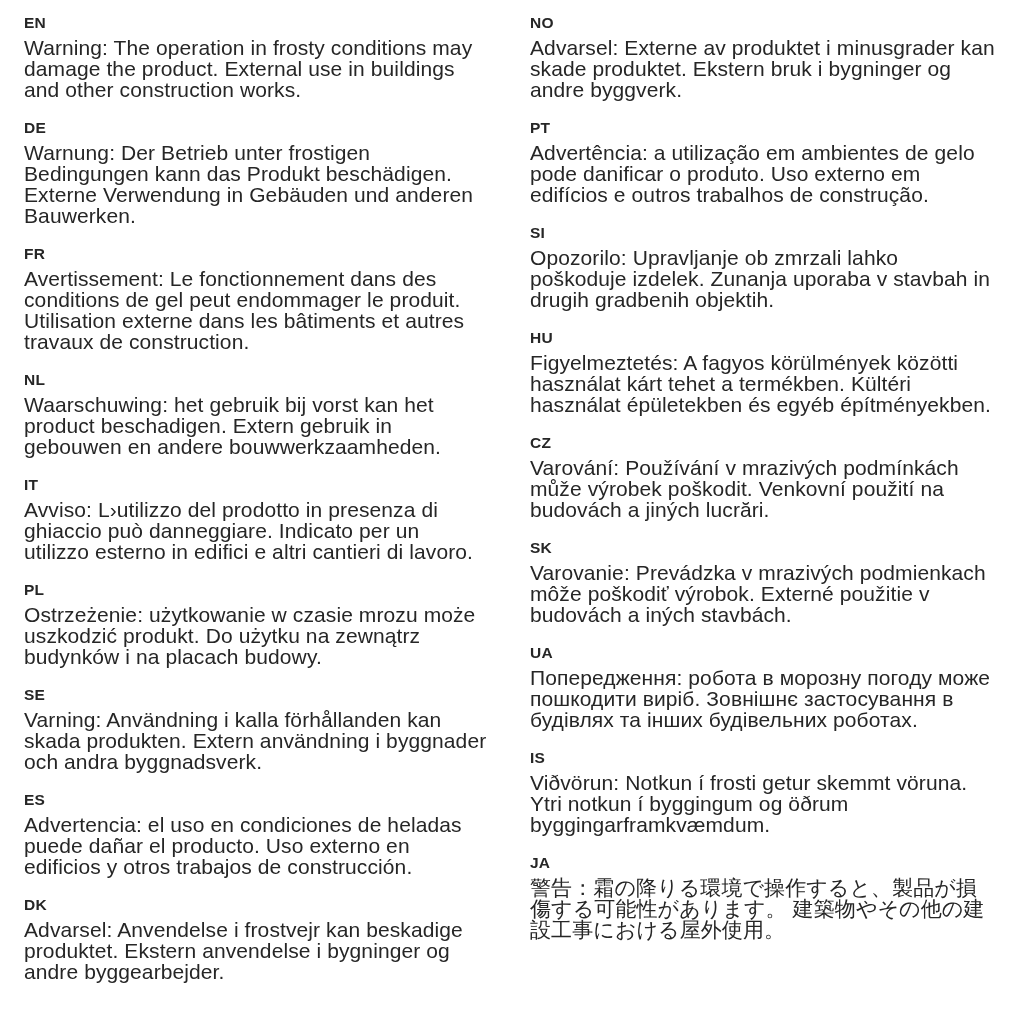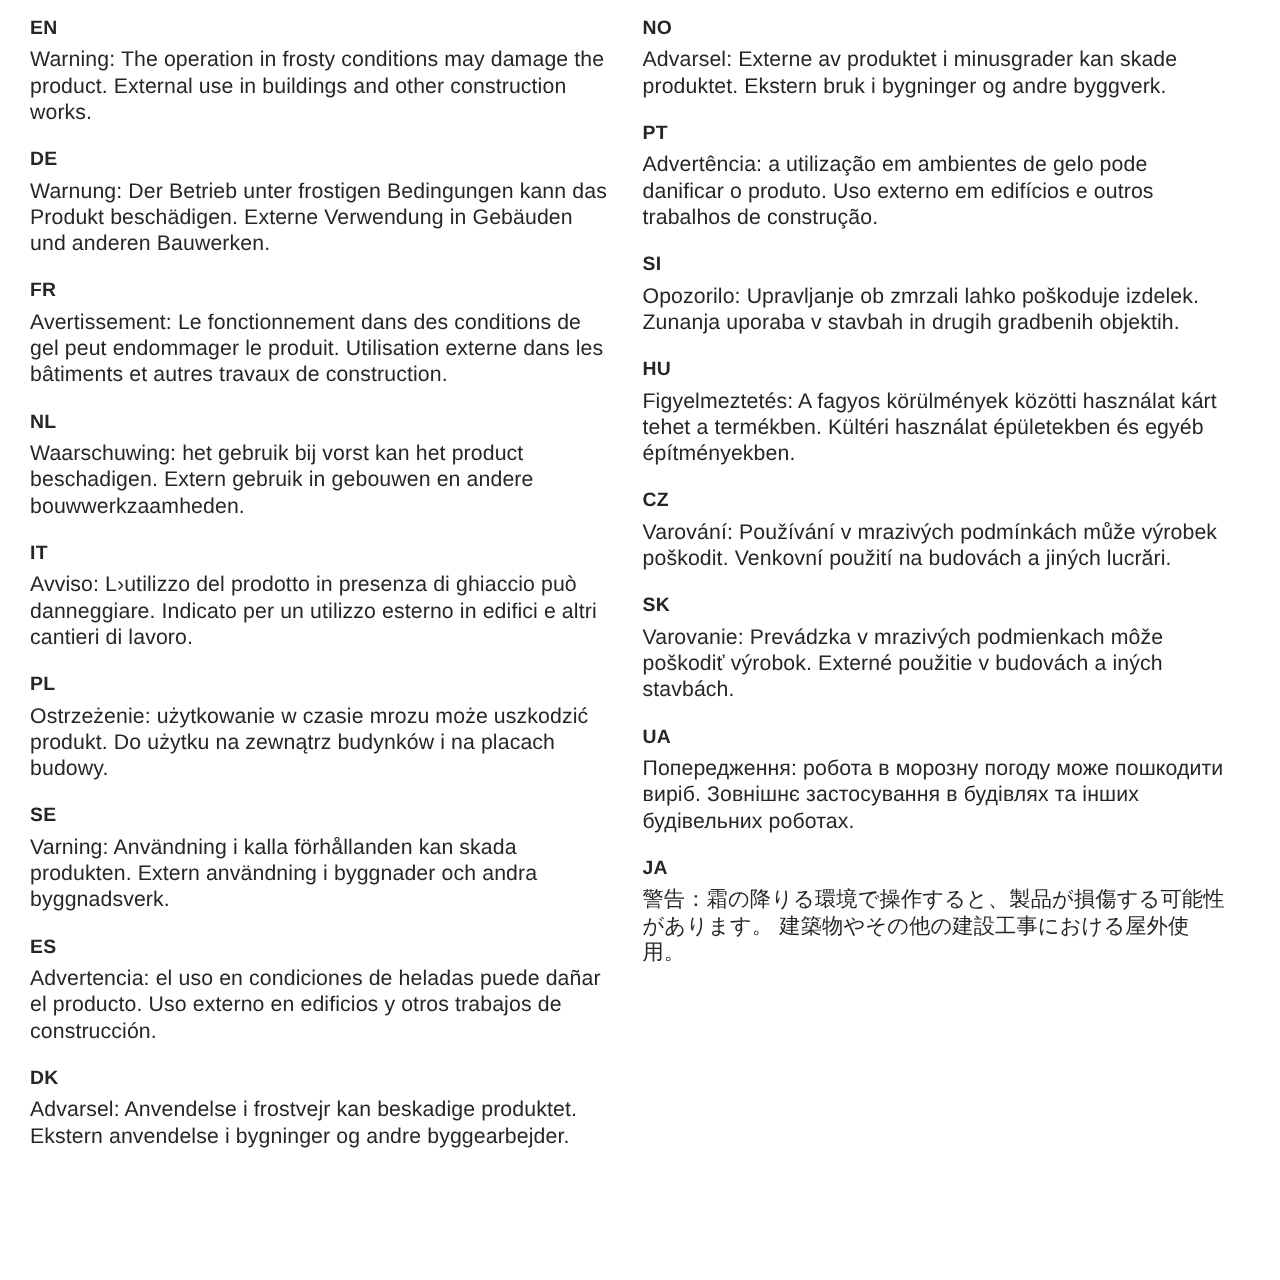"EN" .page { gap: 24px -> 40px }
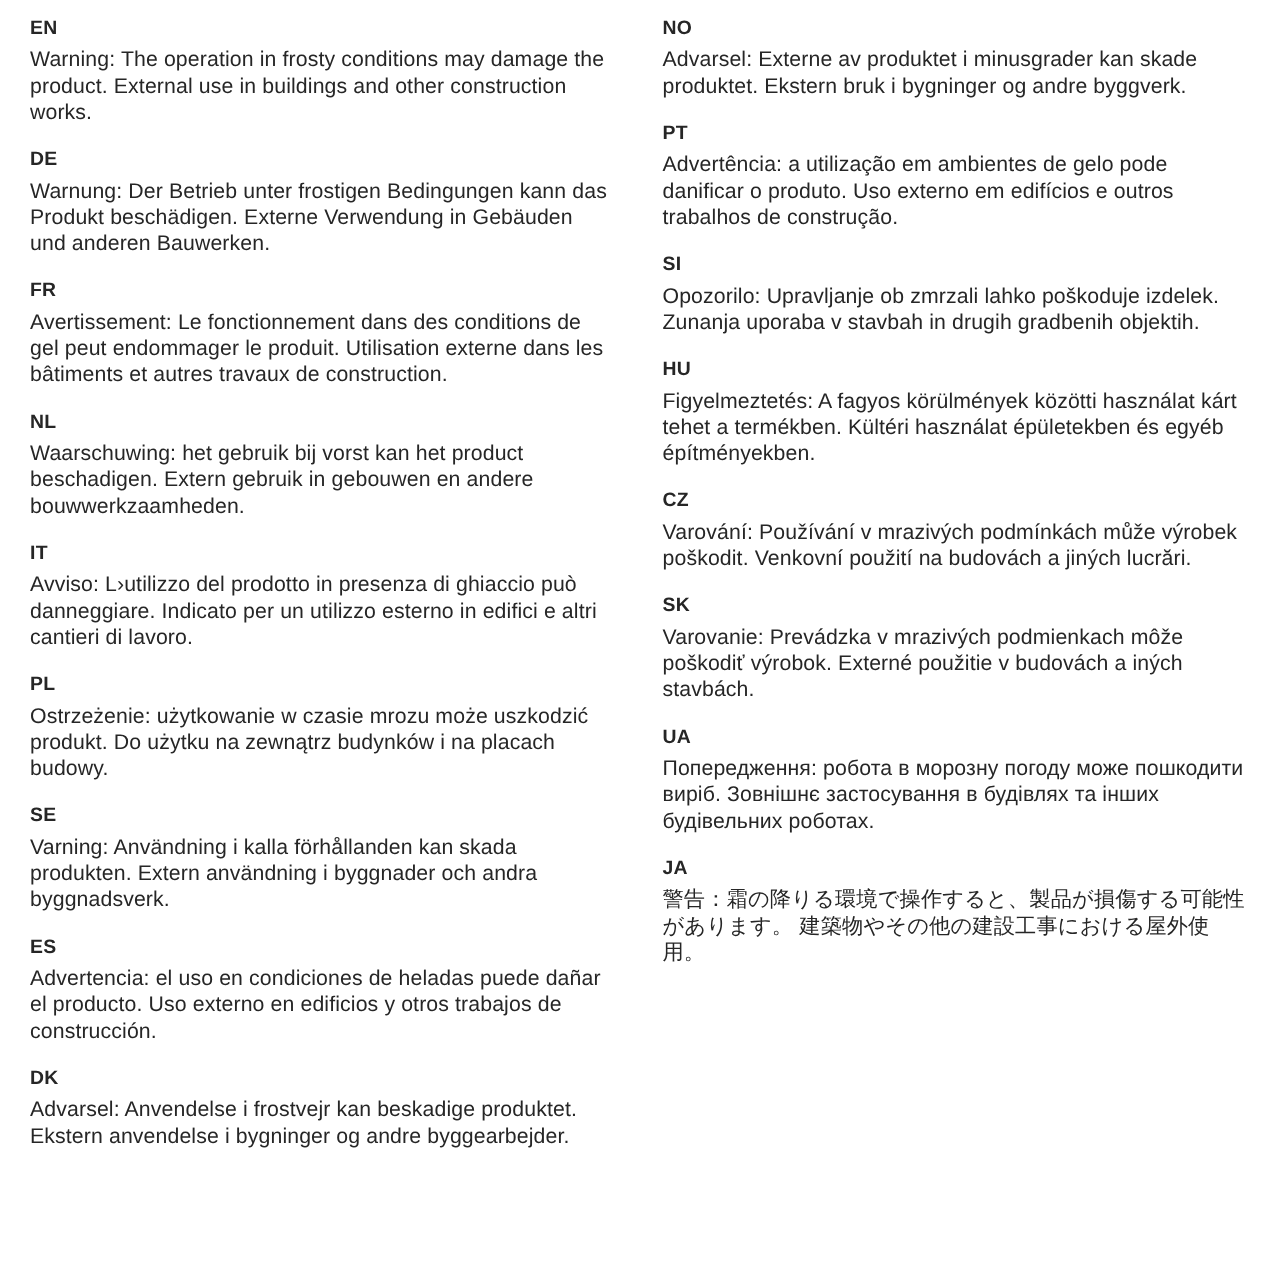"Warning: The operation in frosty" .text { font-size: 17px -> 21px }
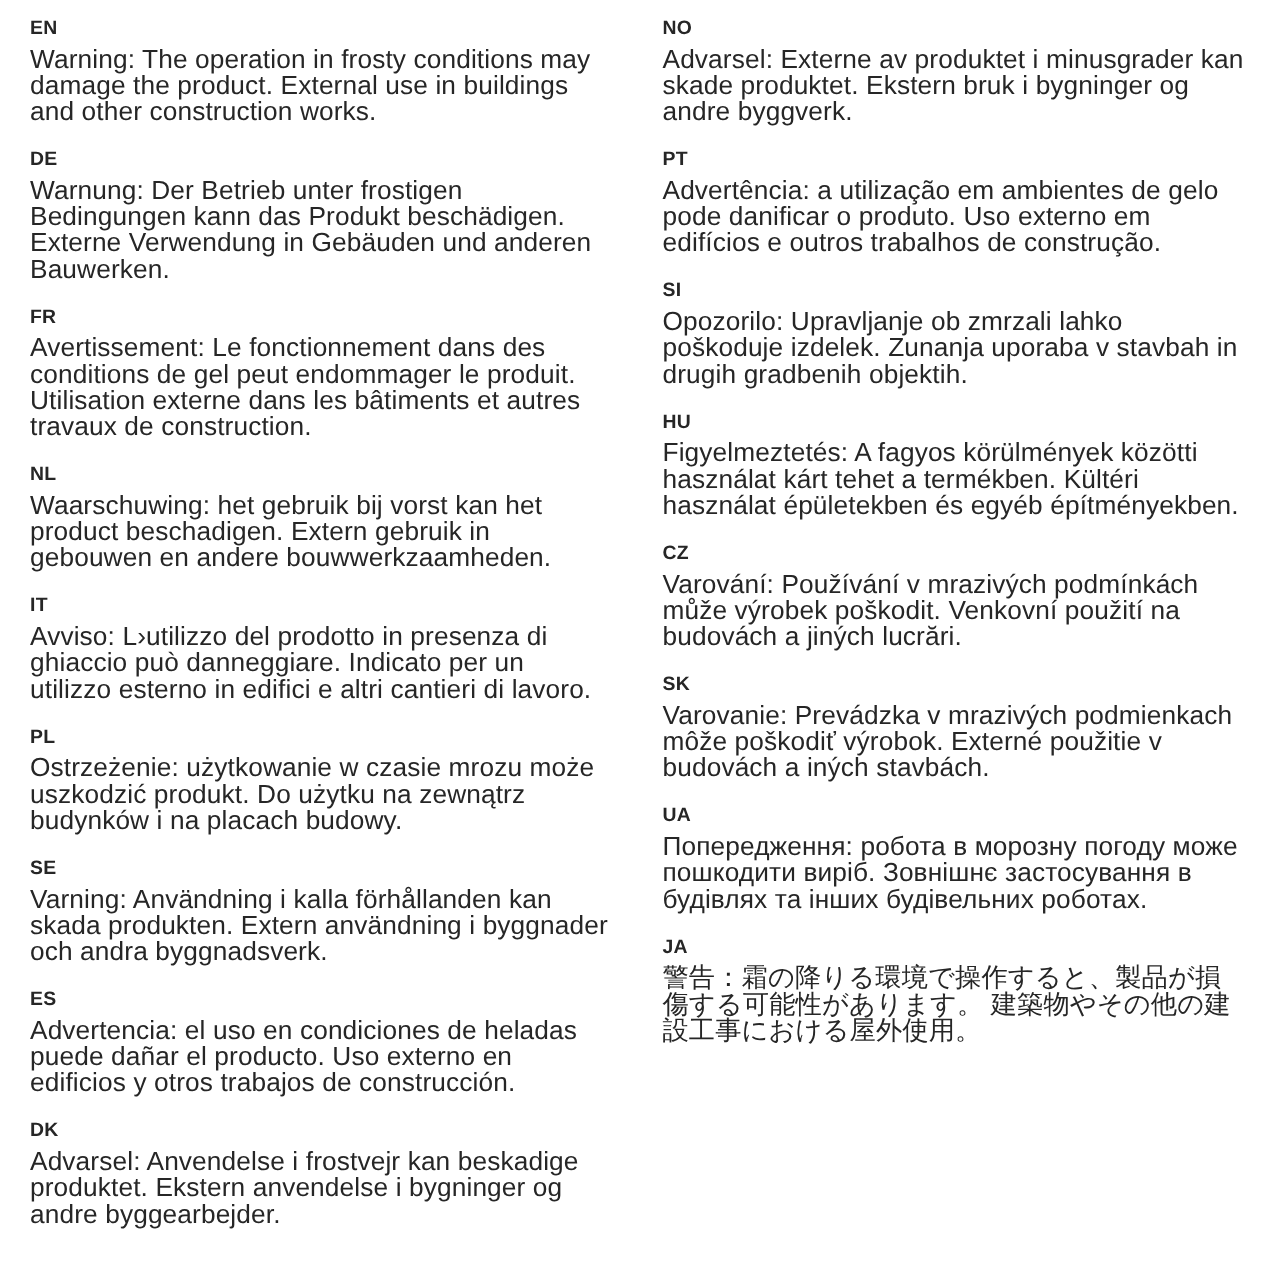"IS" div.section { html: none -> <div> <p>IS</p> <p>Viðvörun: Notkun í frosti getur skemmt vöruna. Ytri notkun í byggingum og öðrum byggingarframkvæmdum.</p> </div> }
